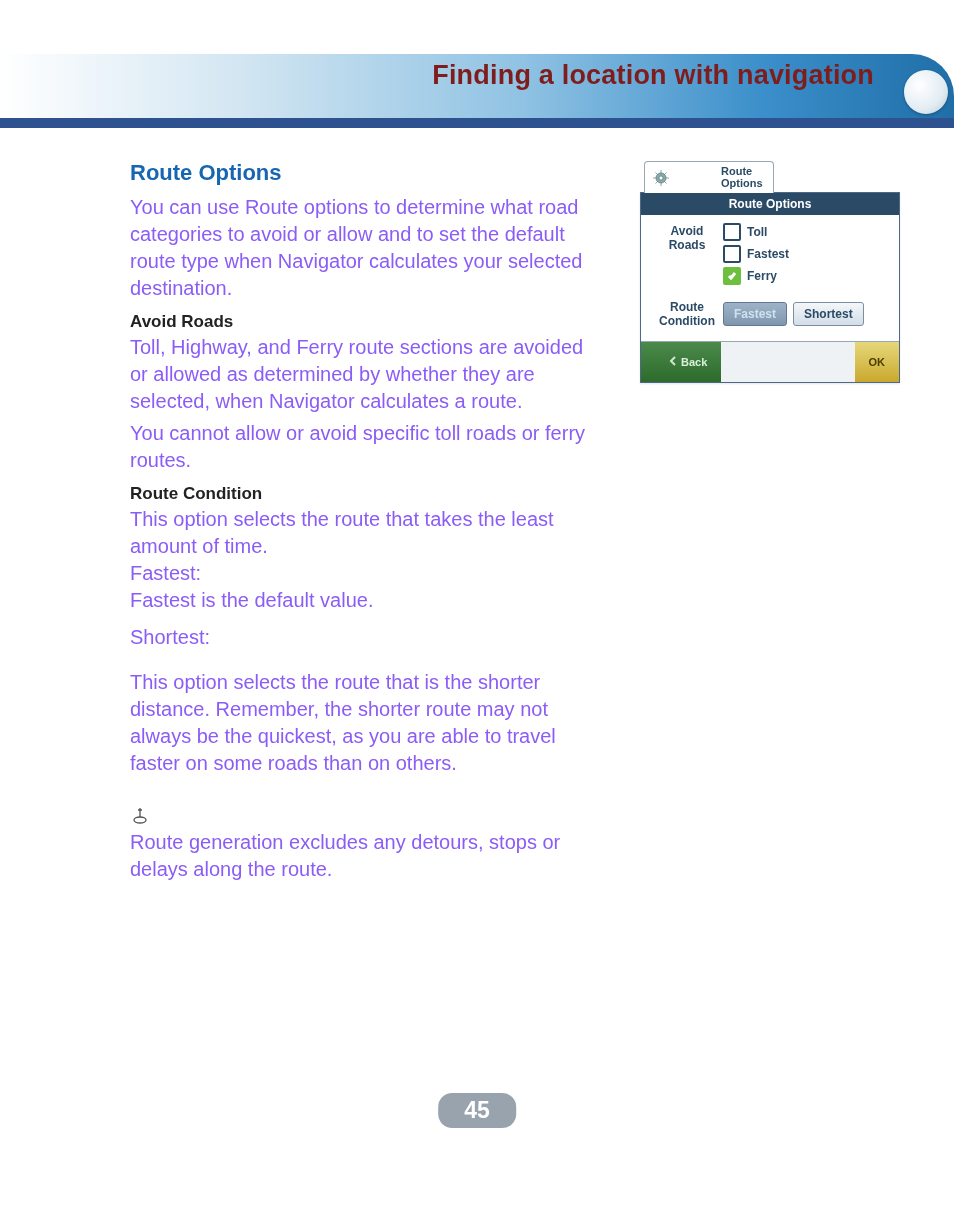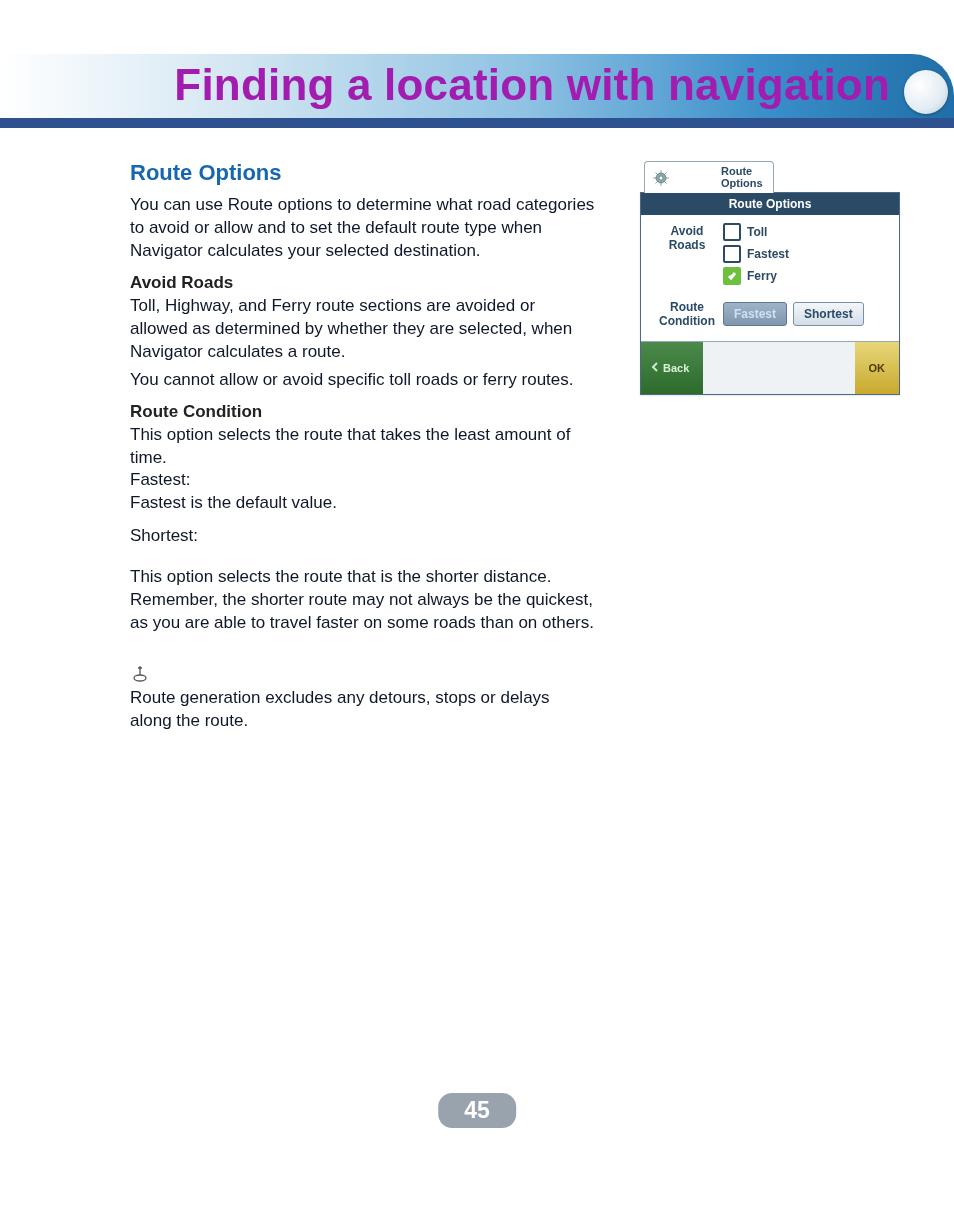"Finding a location with navigation" .banner-title { color: #a21caf -> #7f1d1d; font-size: 44px -> 27px; right: 64px -> 80px }
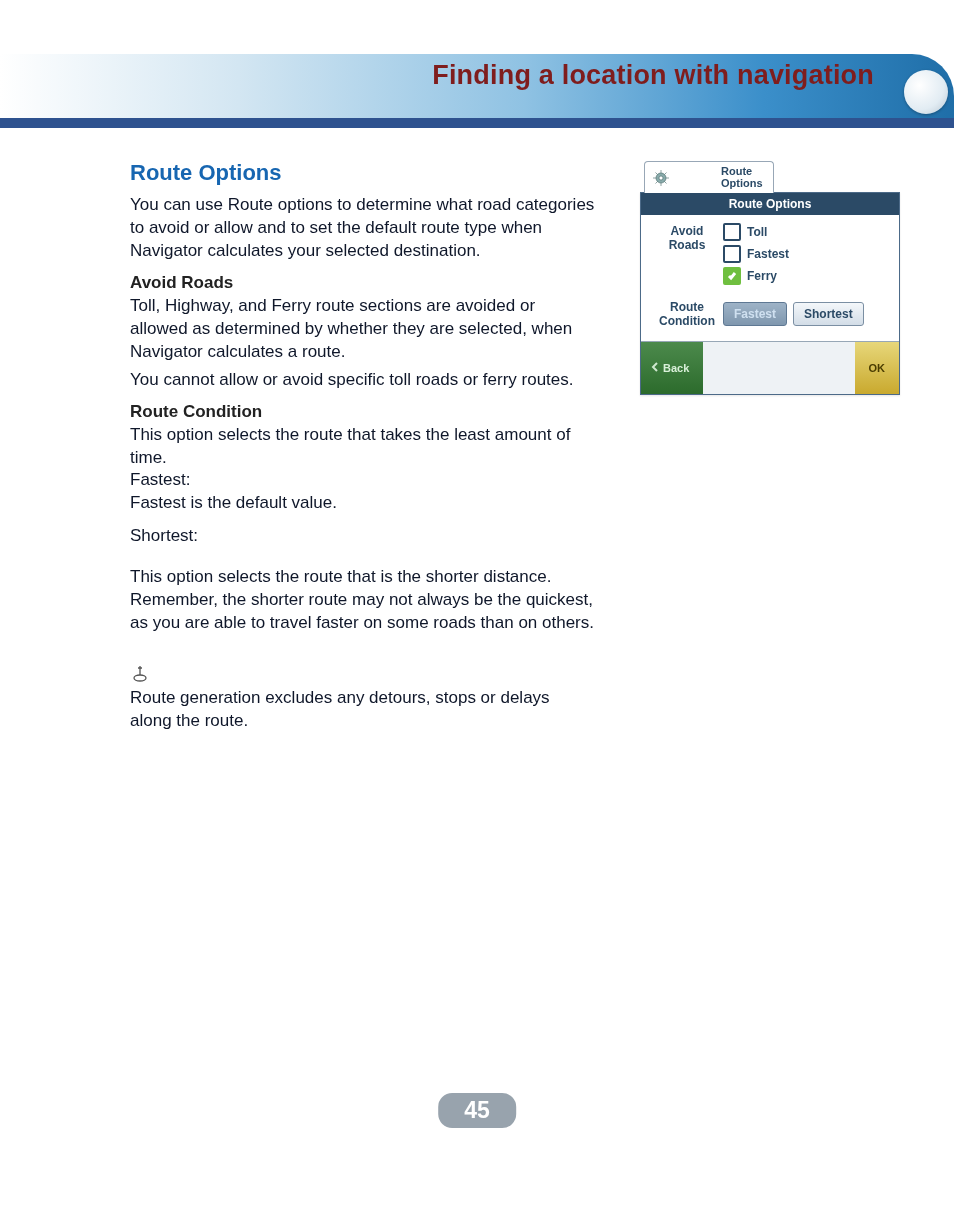"You can use Route options" .para { color: #0f172a -> #8b5cf6; font-size: 17px -> 20px }
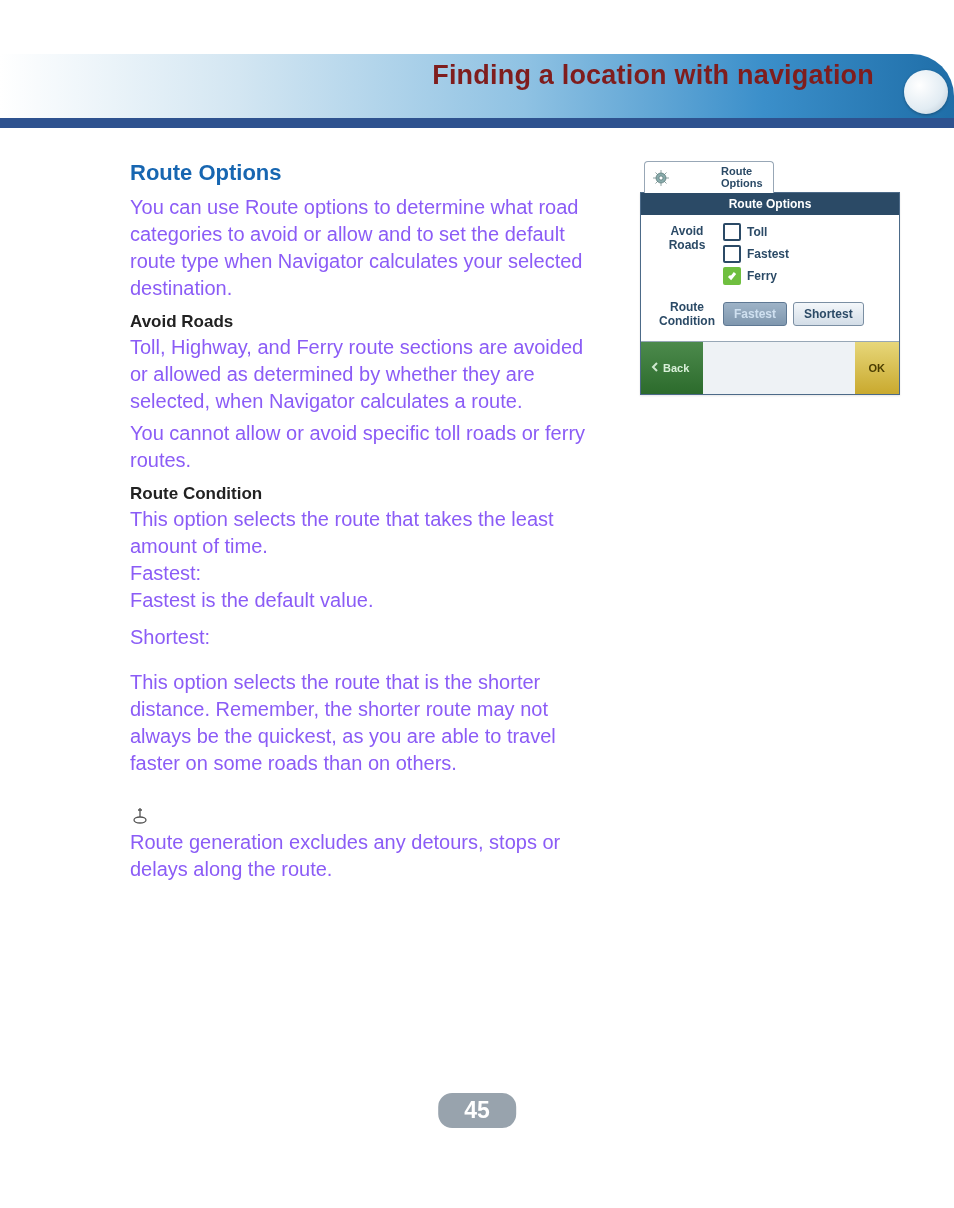"Back" .fbtn { padding: 4px 10px -> 4px 28px }
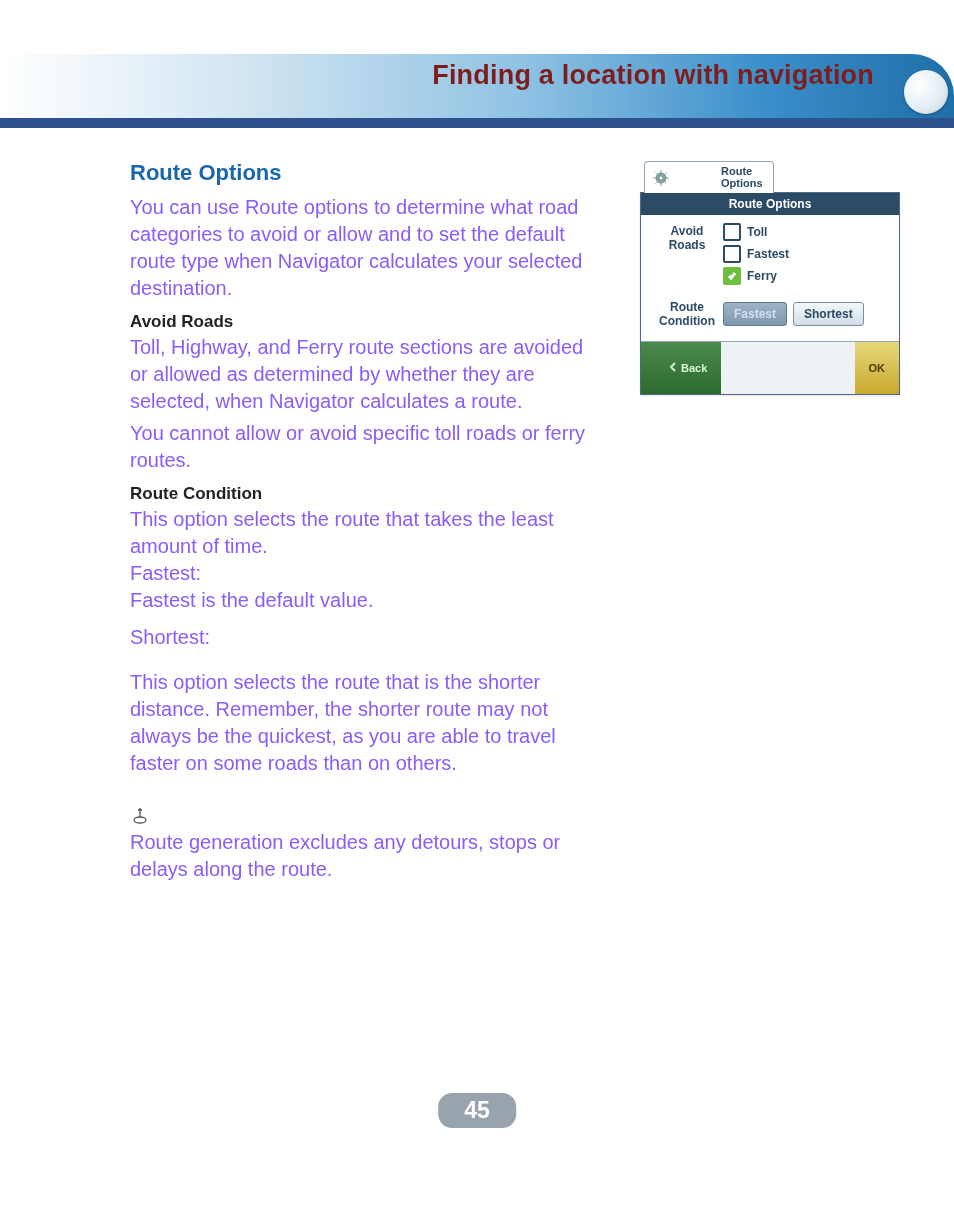"OK" .fbtn.ok { padding: 20px 14px -> 14px 14px }
